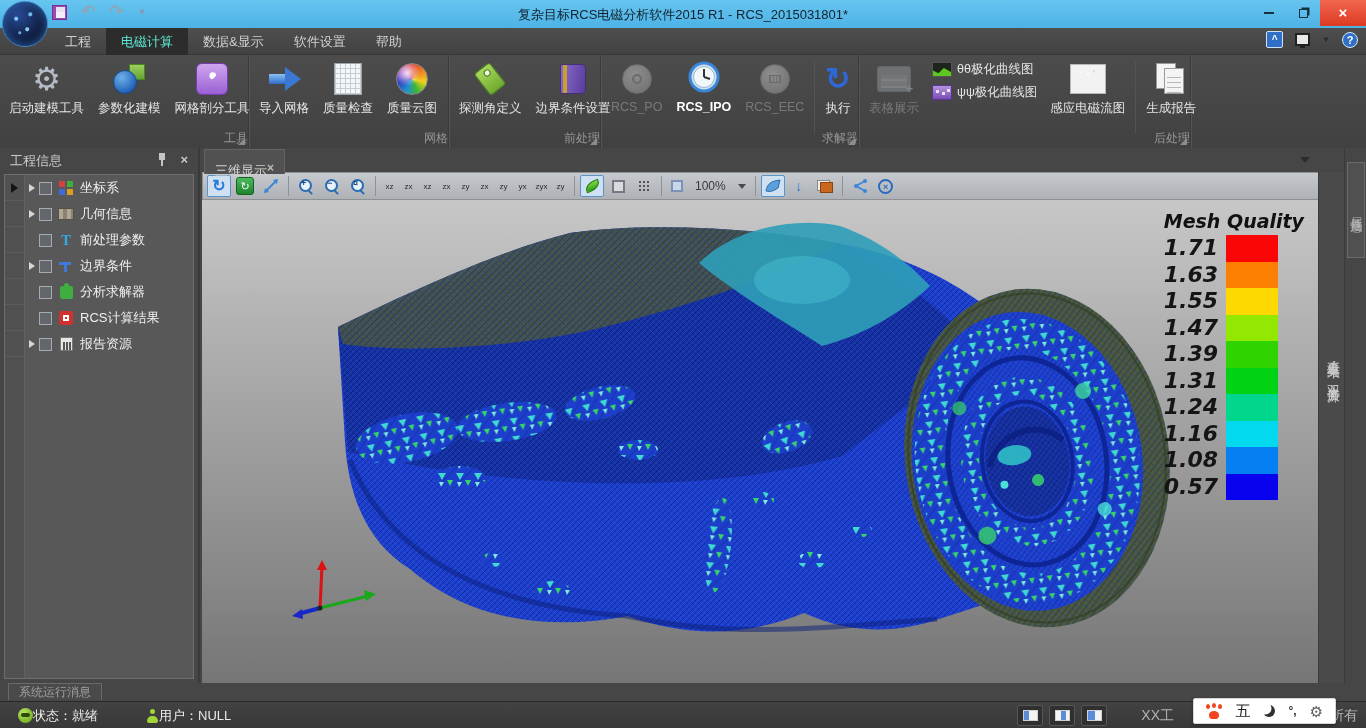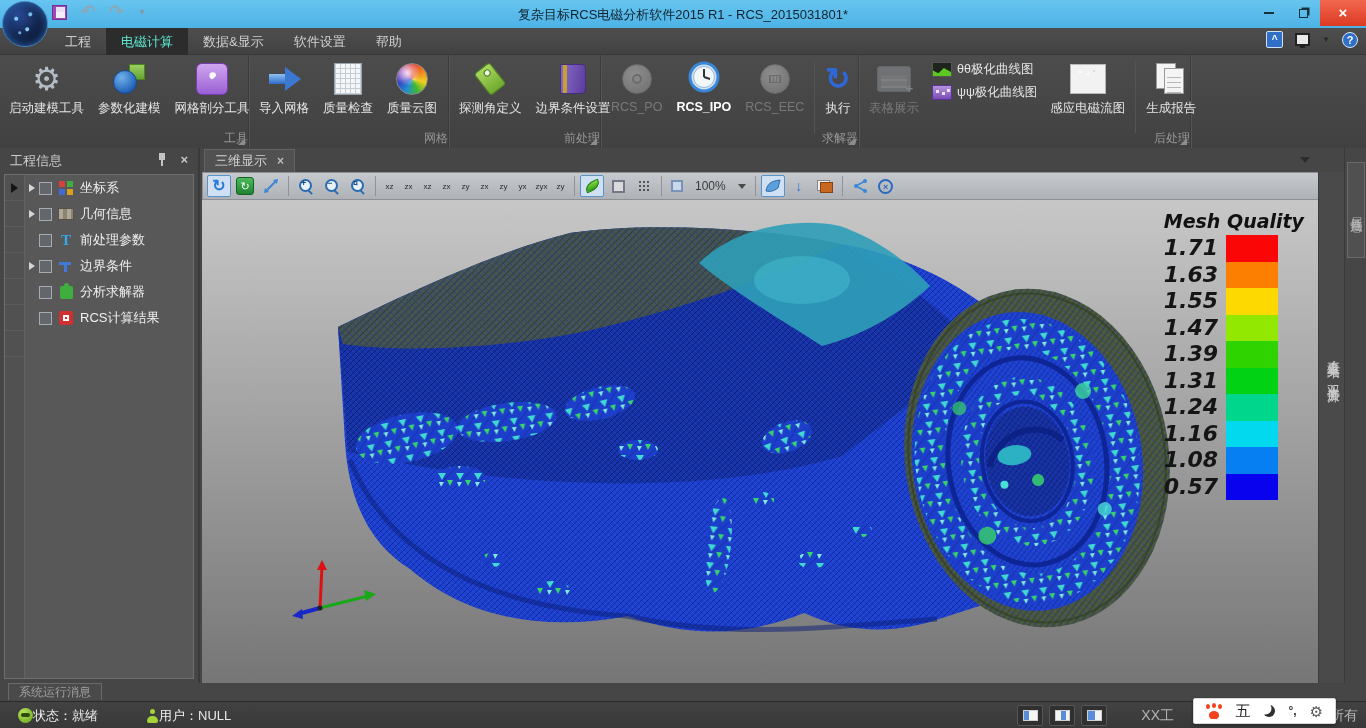"三维显示" .doc-tab { align-items: center -> none; gap: 10px -> none; padding: 4px 10px -> 12px 10px }
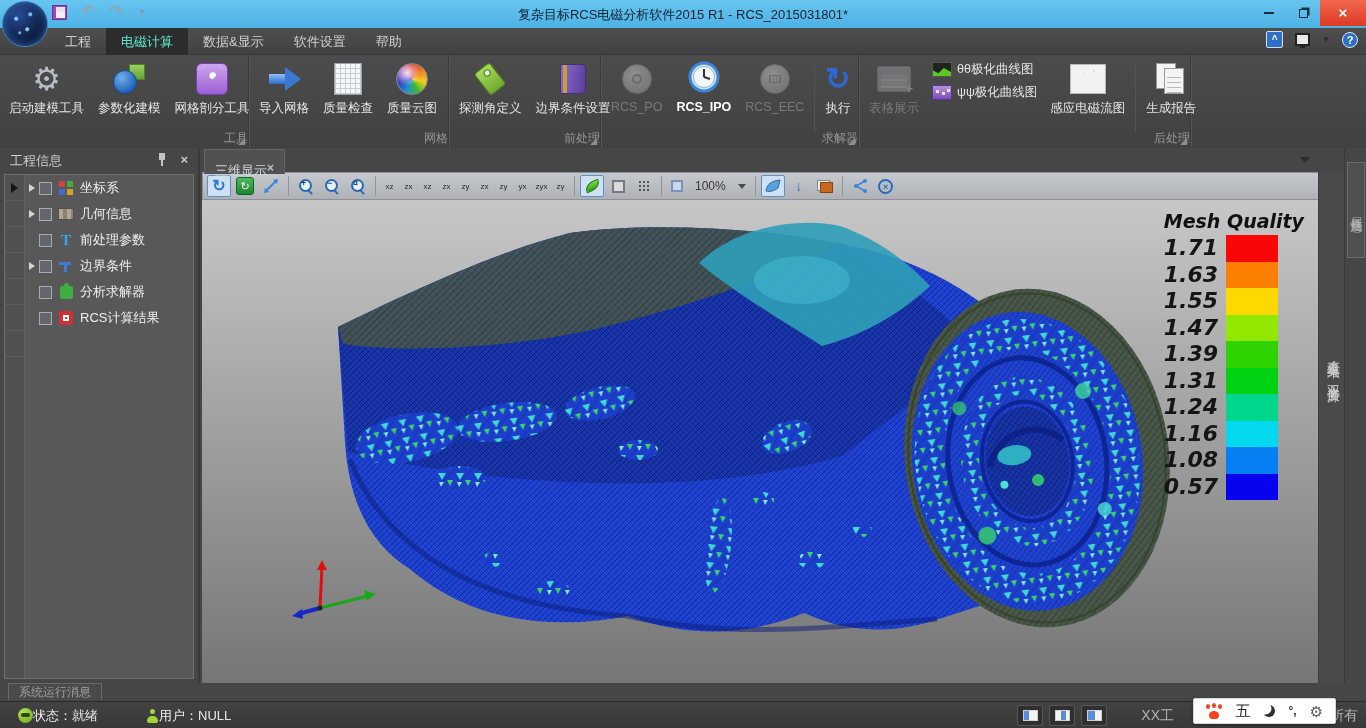"报告资源" div.trow { html: none -> <div> <span> <i></i> </span> <span></span> <span> <span></span> </span> <span>报告资源</span> </div> }
